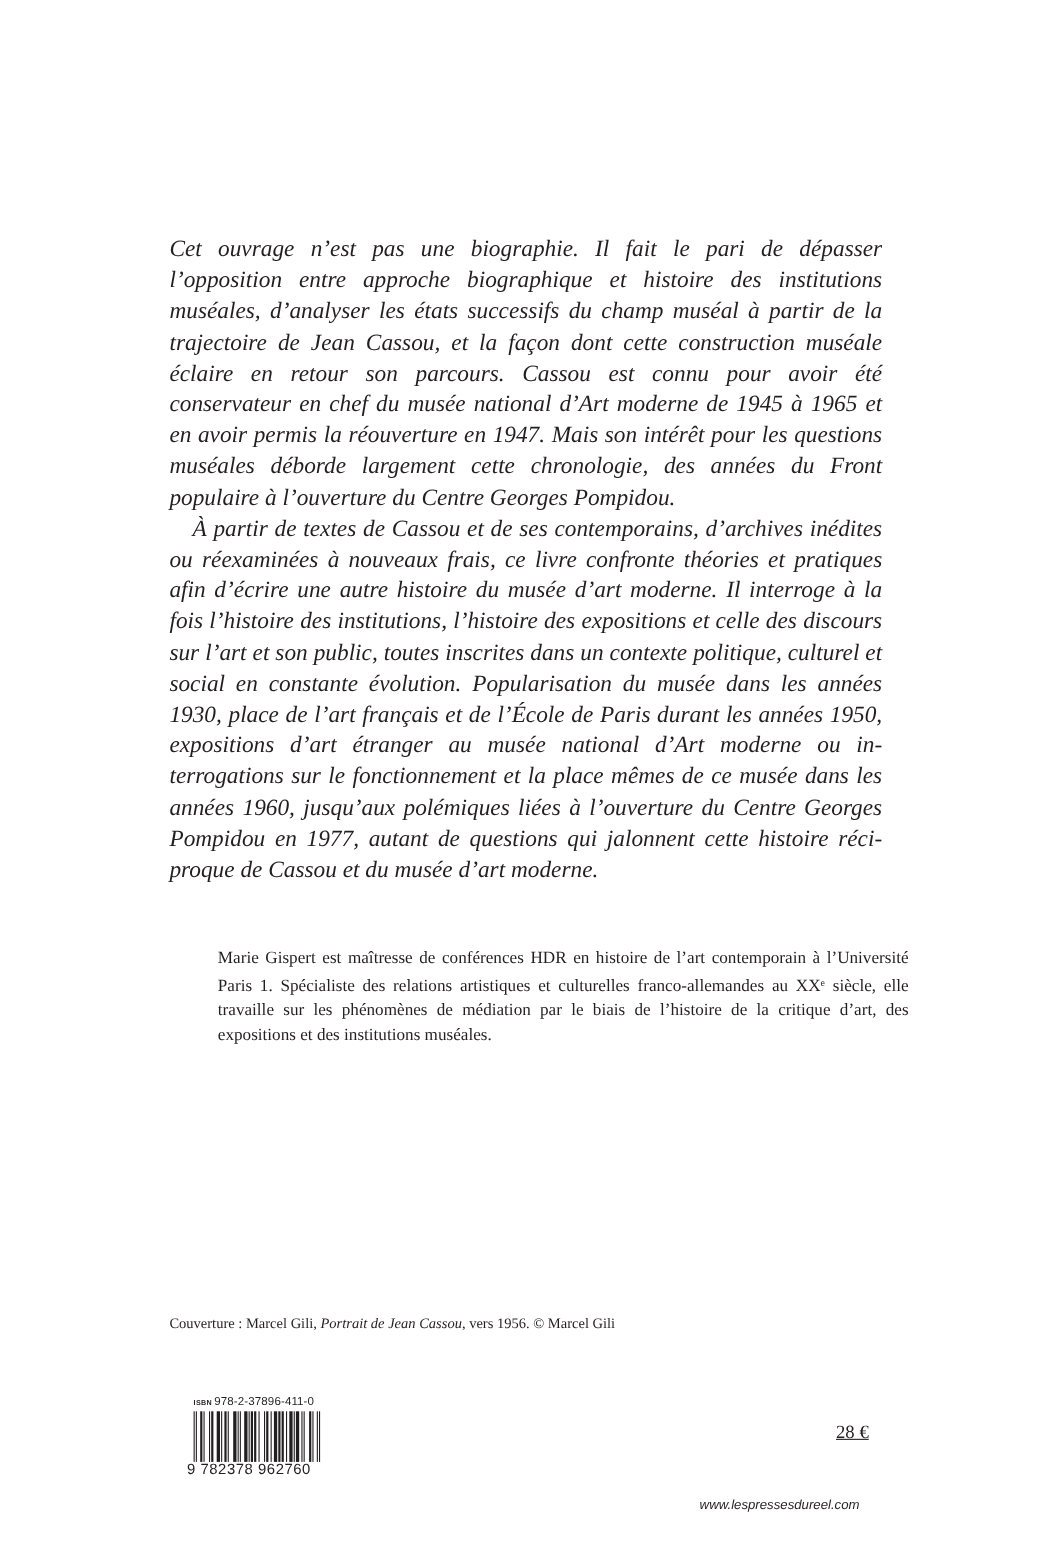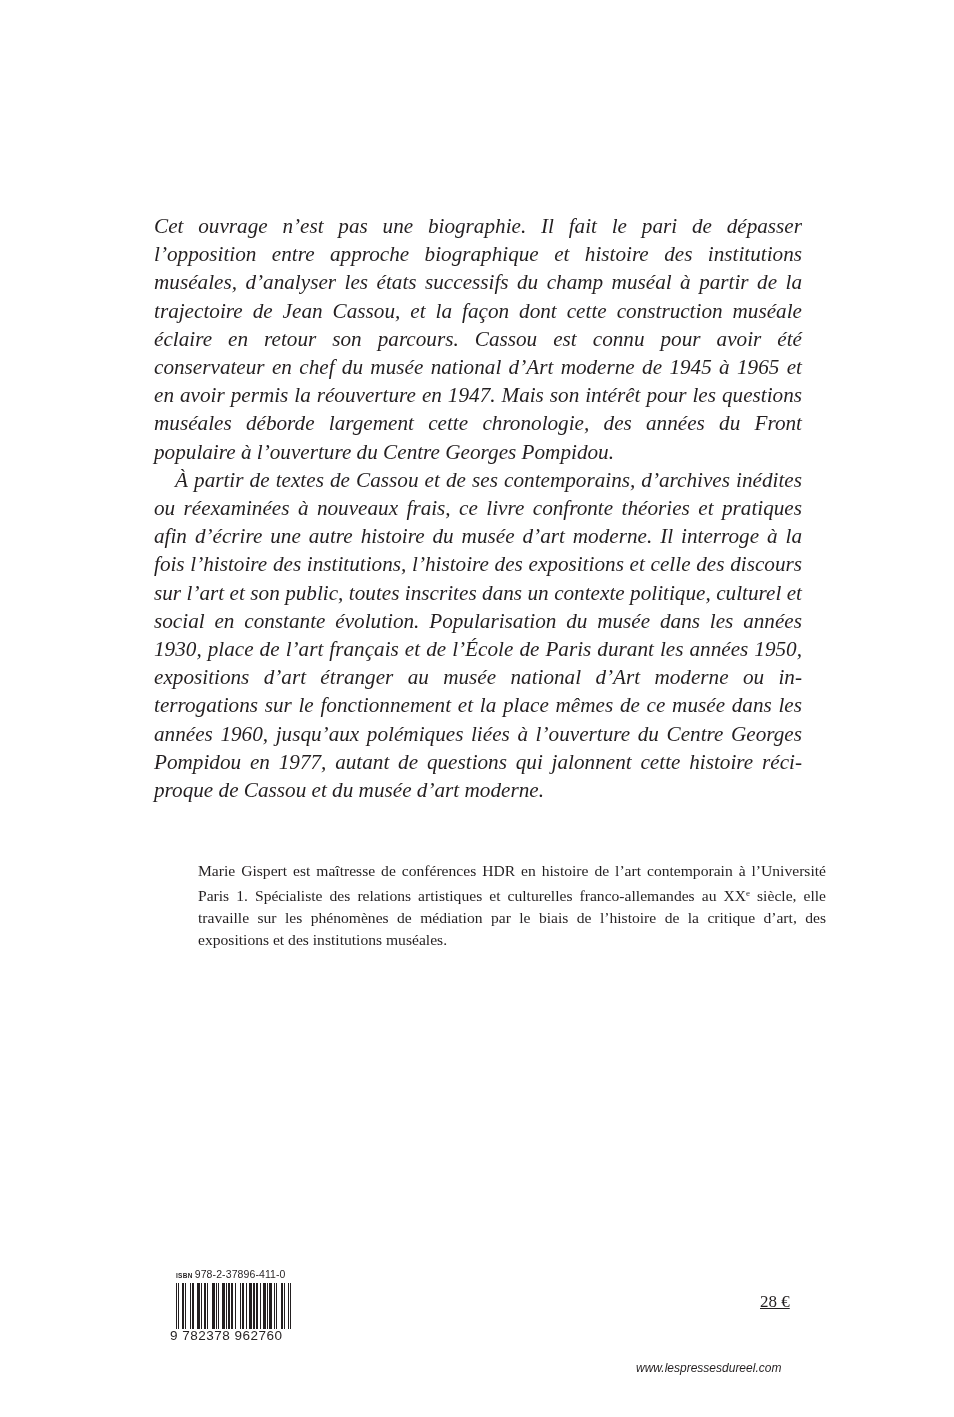"Couverture : Marcel Gili, Portrait" div.line { html: none -> <div><span>Couverture : Marcel Gili, </span><em>Portrait de Jean Cassou</em><span>, vers 1956. © Marcel Gili</span></div> }
